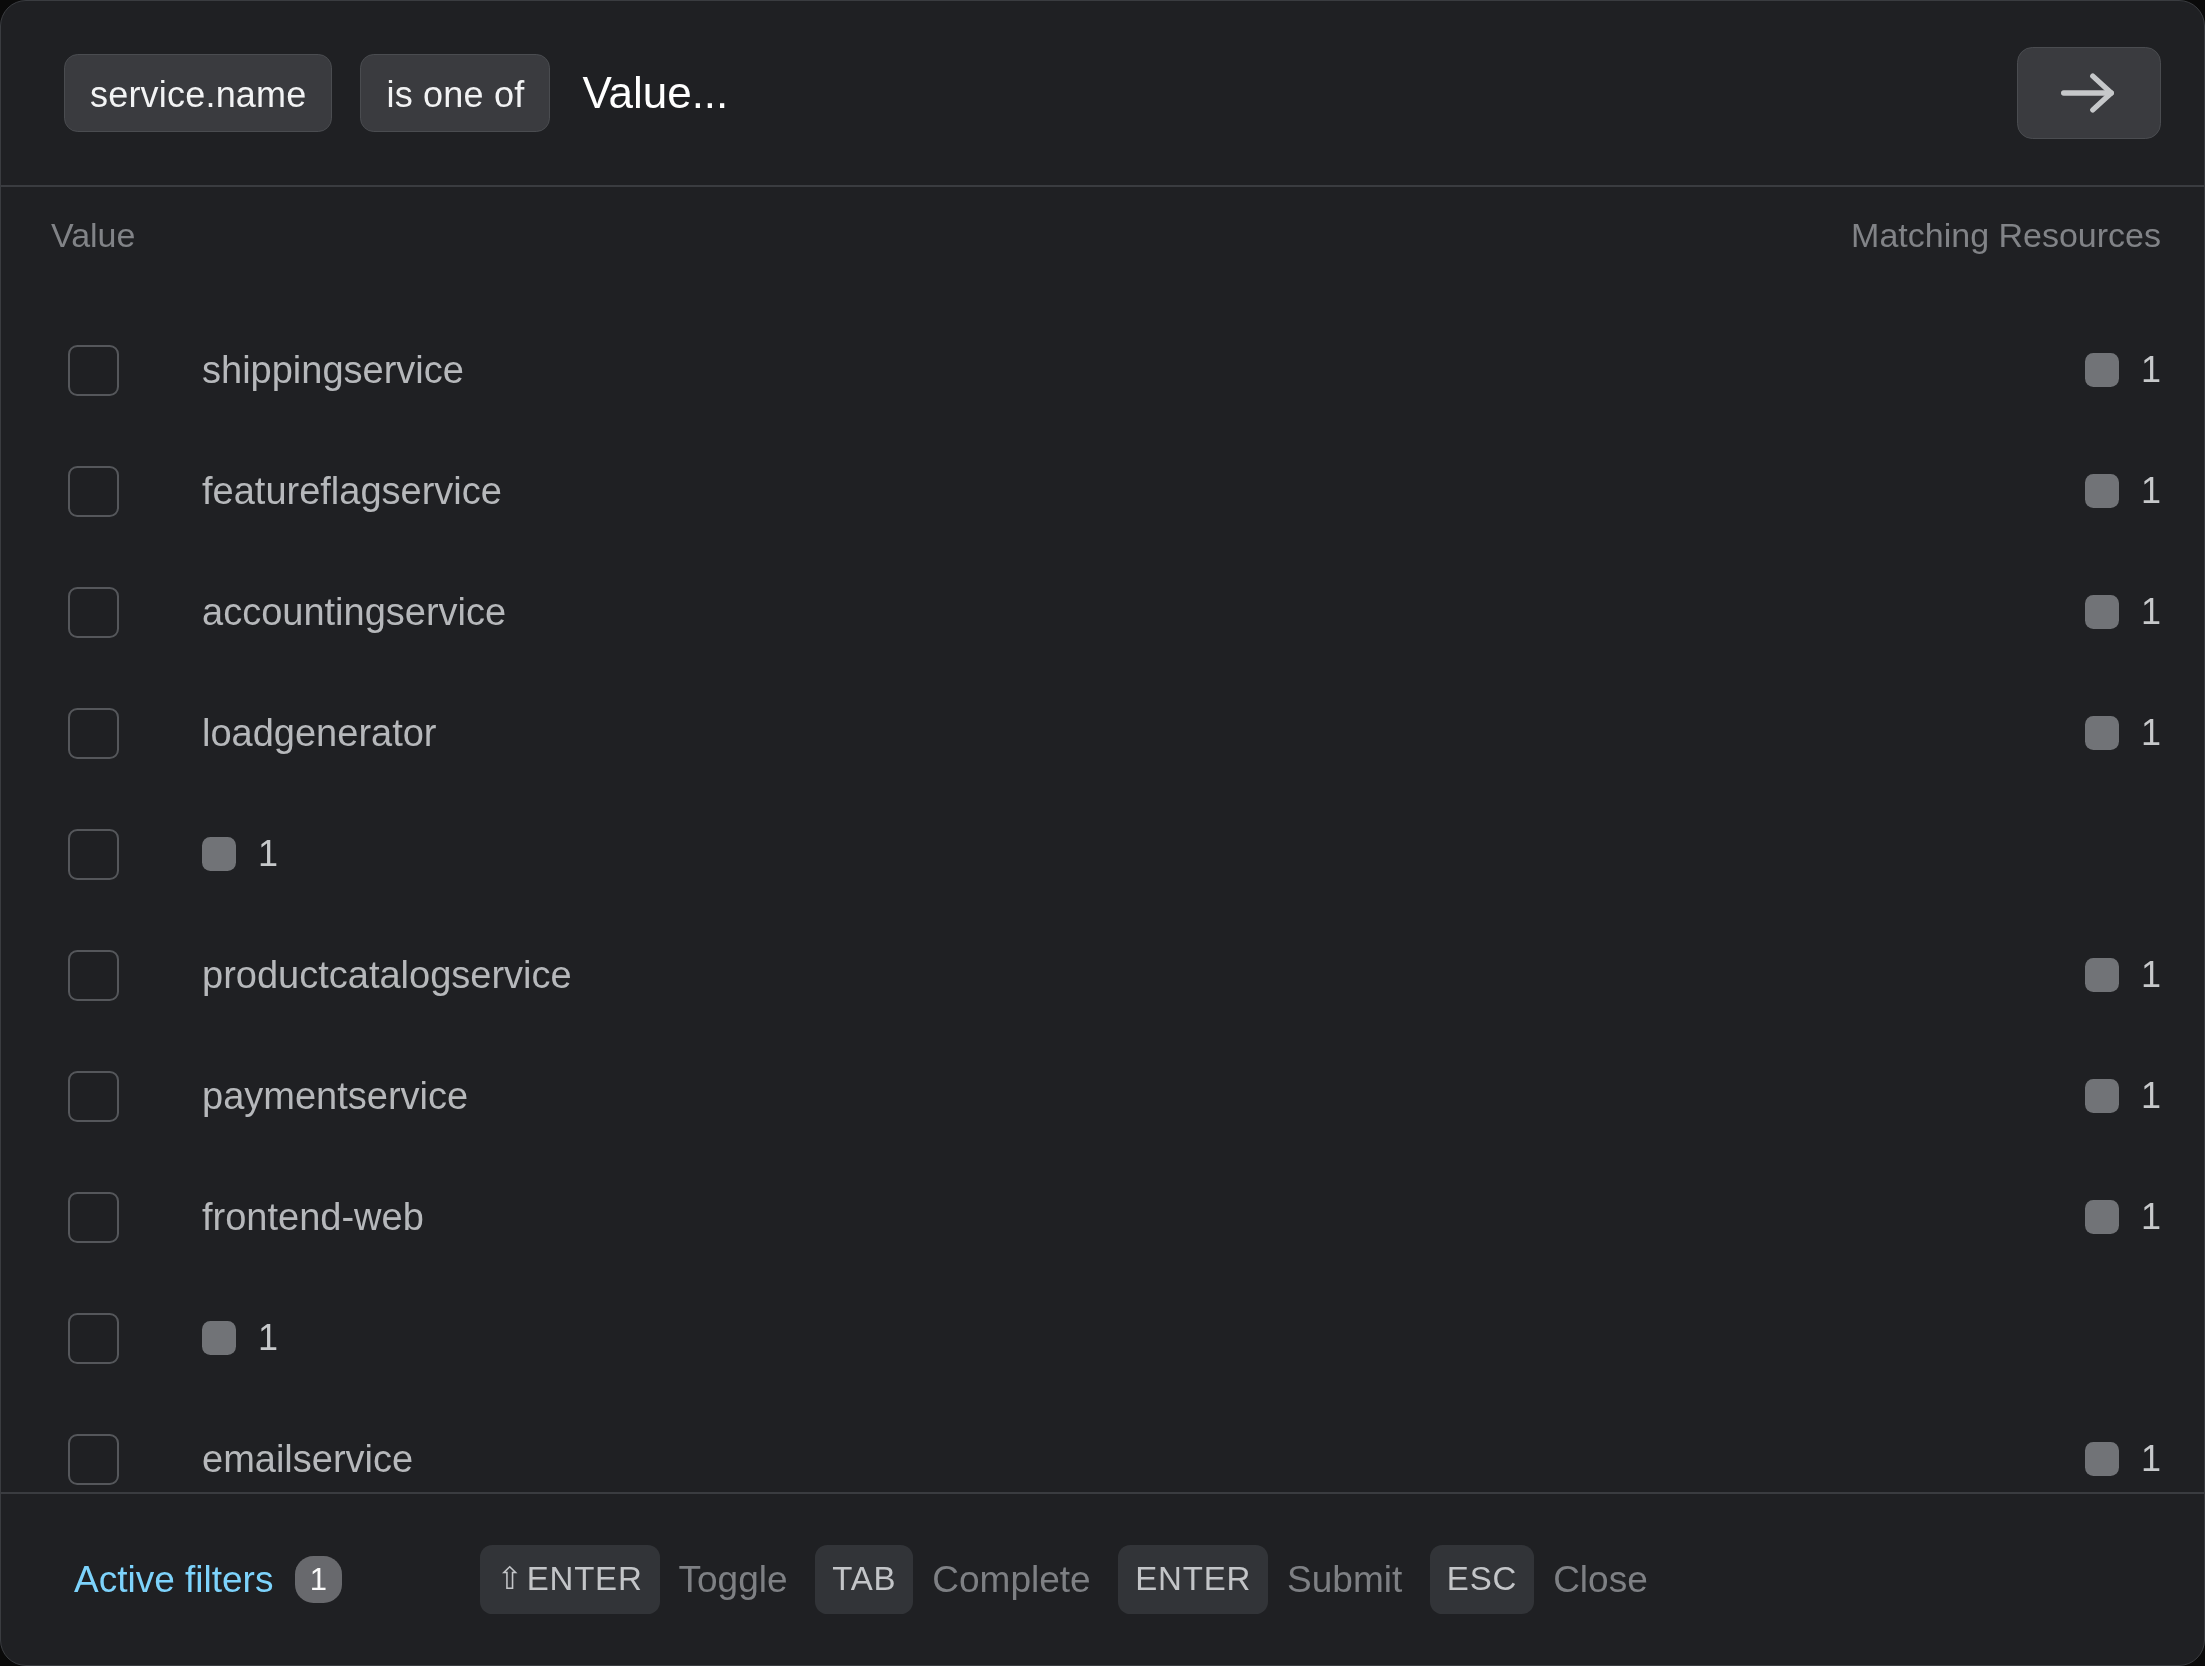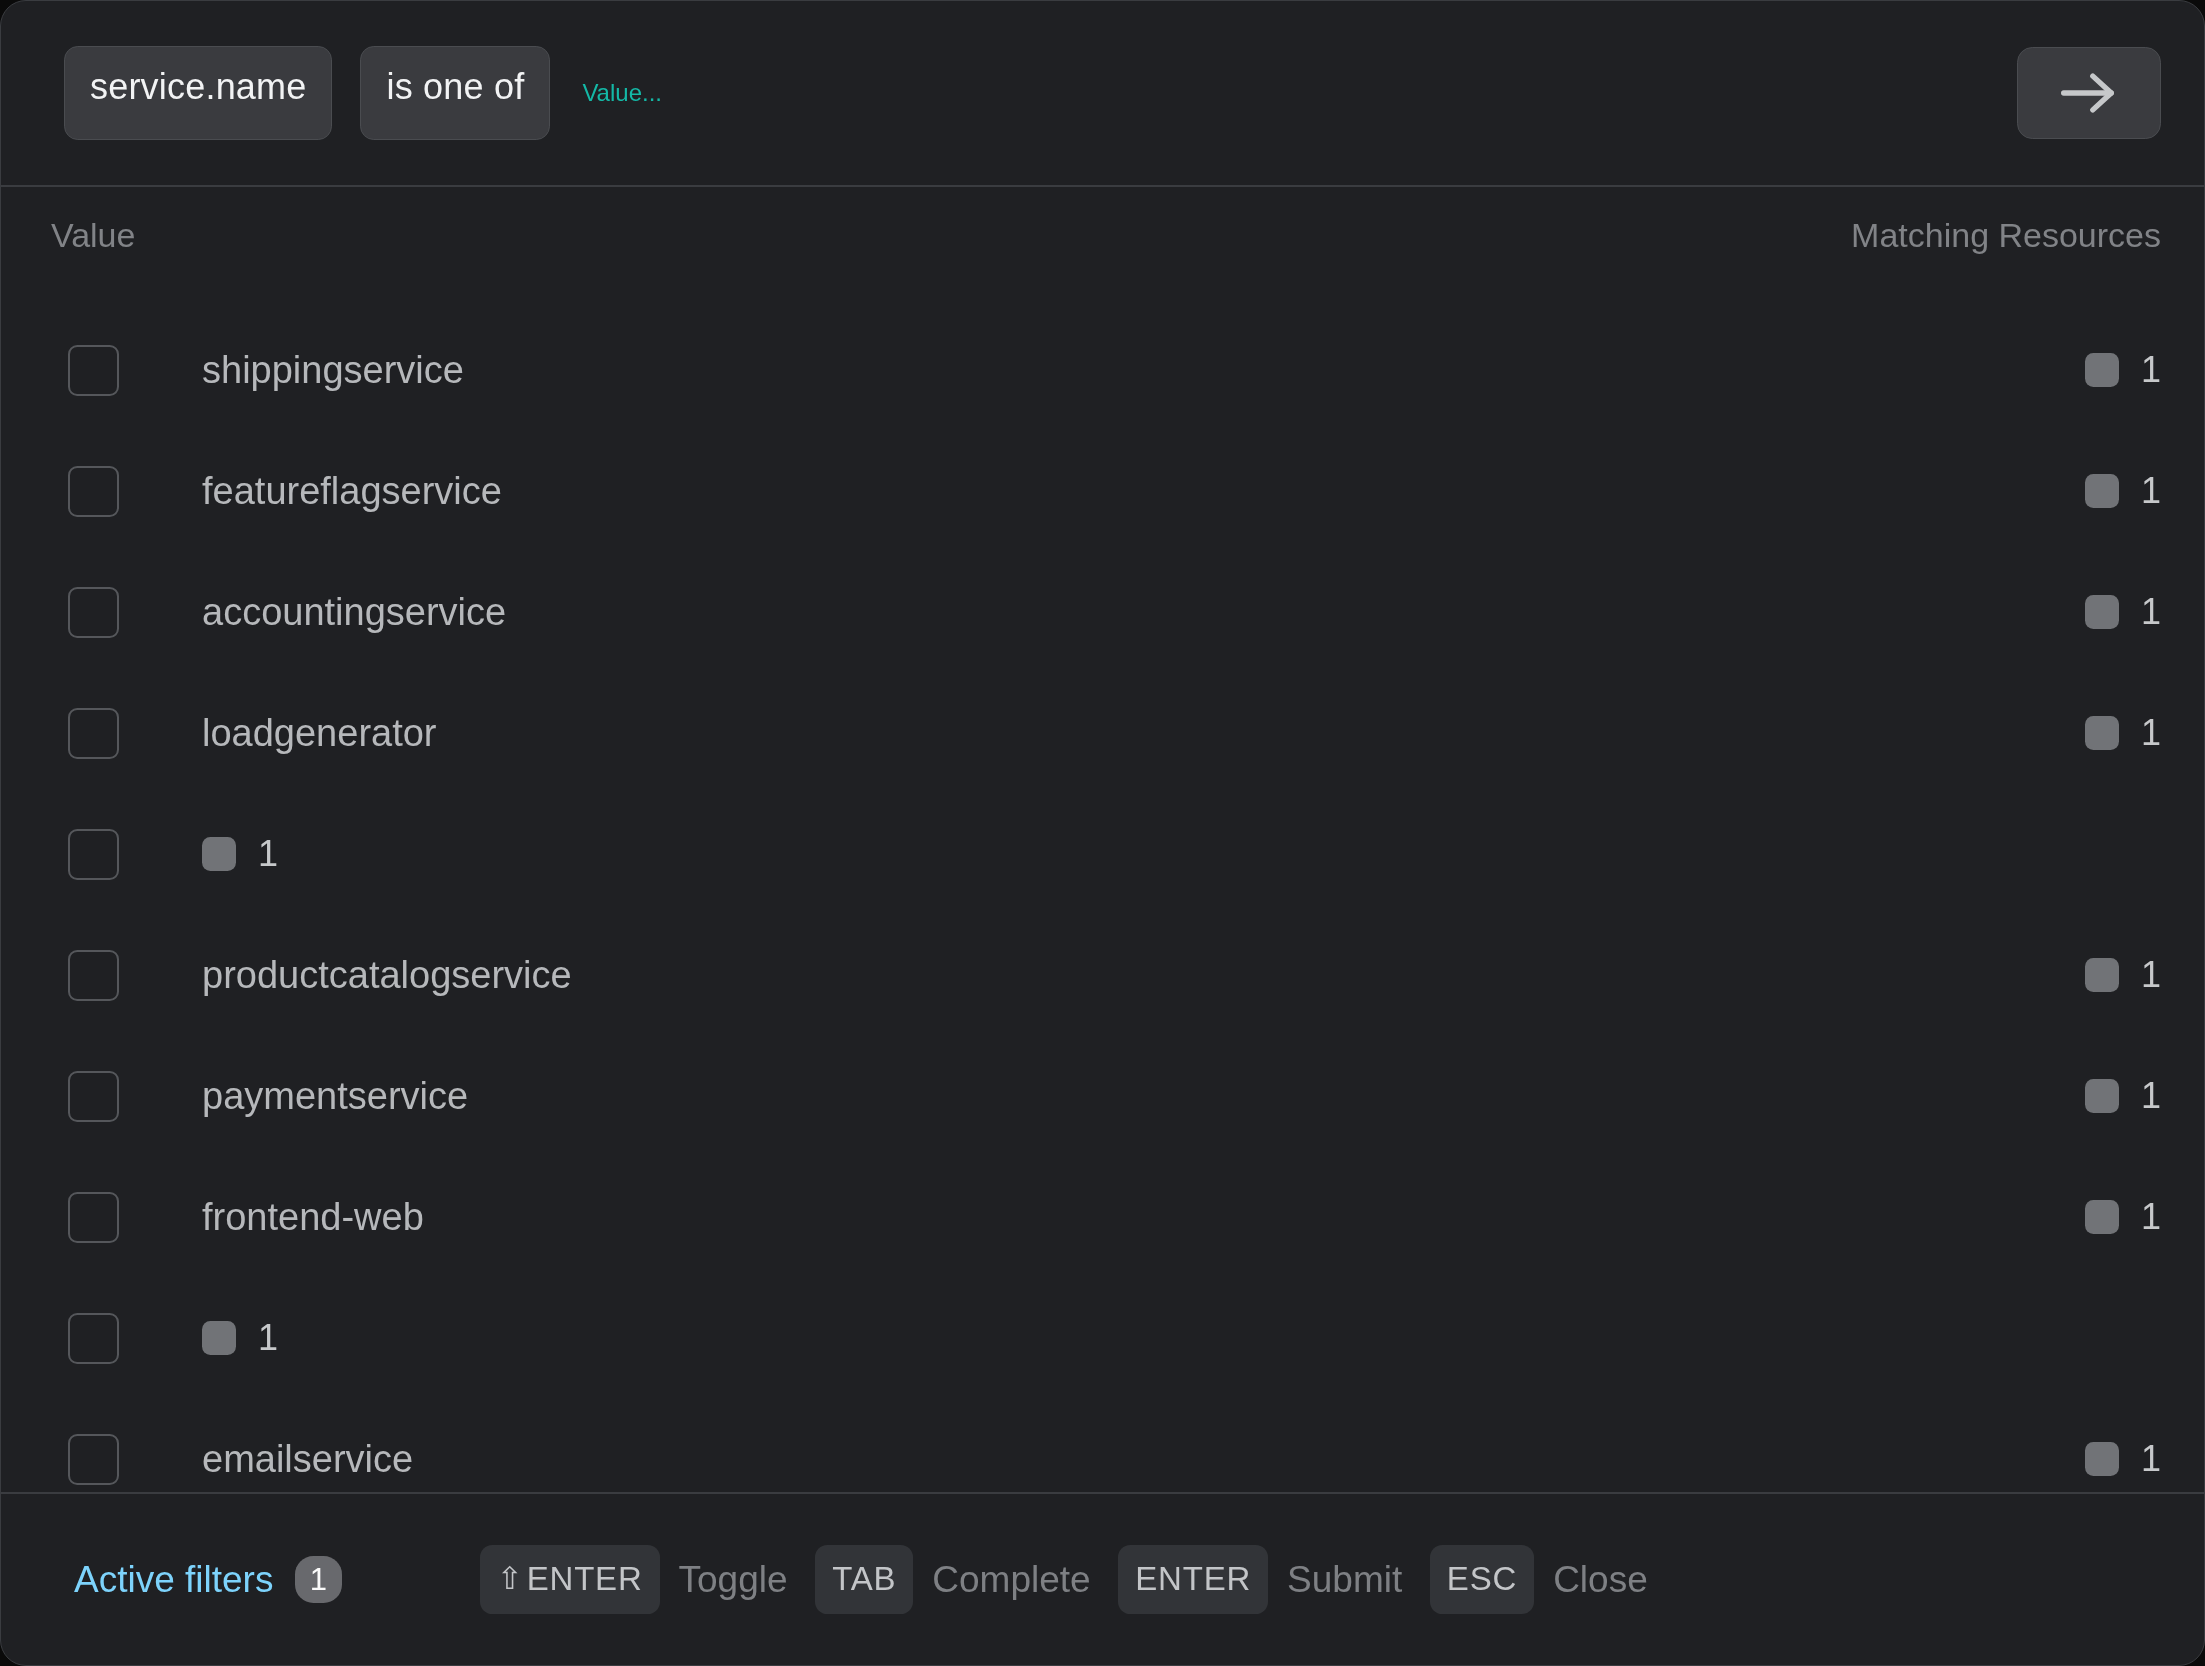"service.name" .chip { padding: 22px 25px 34px 25px -> 22px 25px 18px 25px }
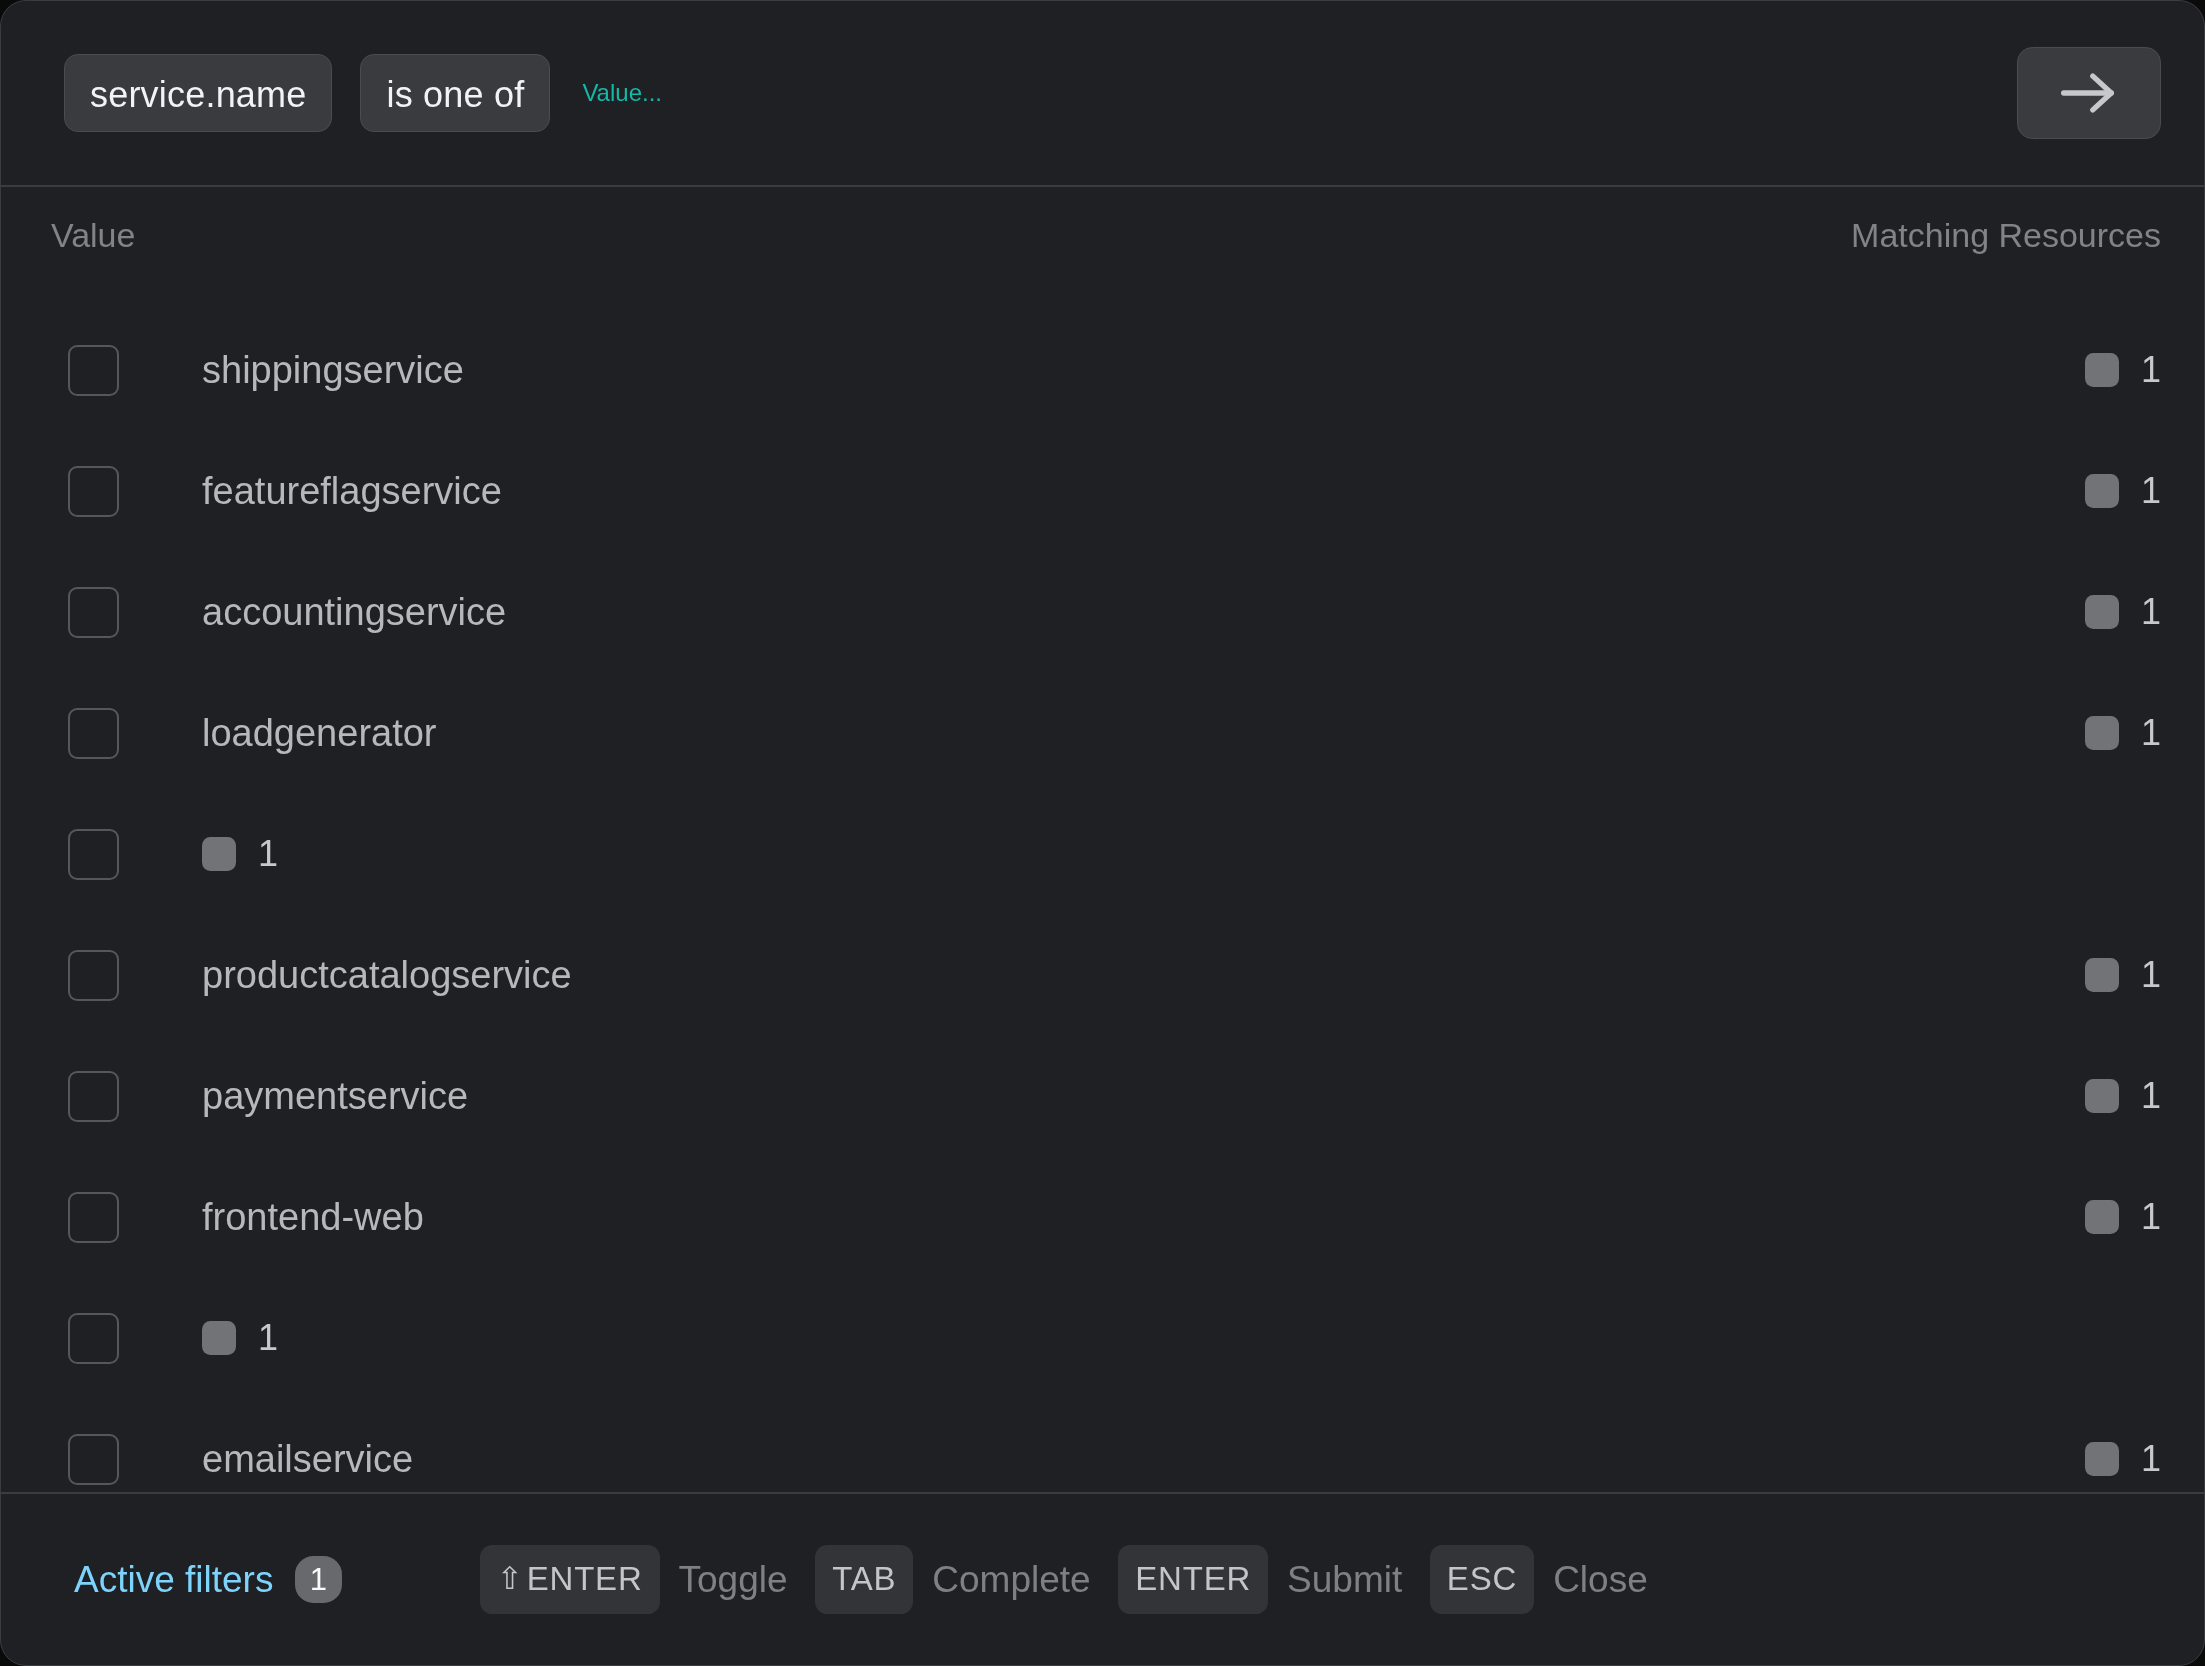"Value..." #value-placeholder { color: #14b8a6 -> #ffffff; font-size: 24px -> 44px }
